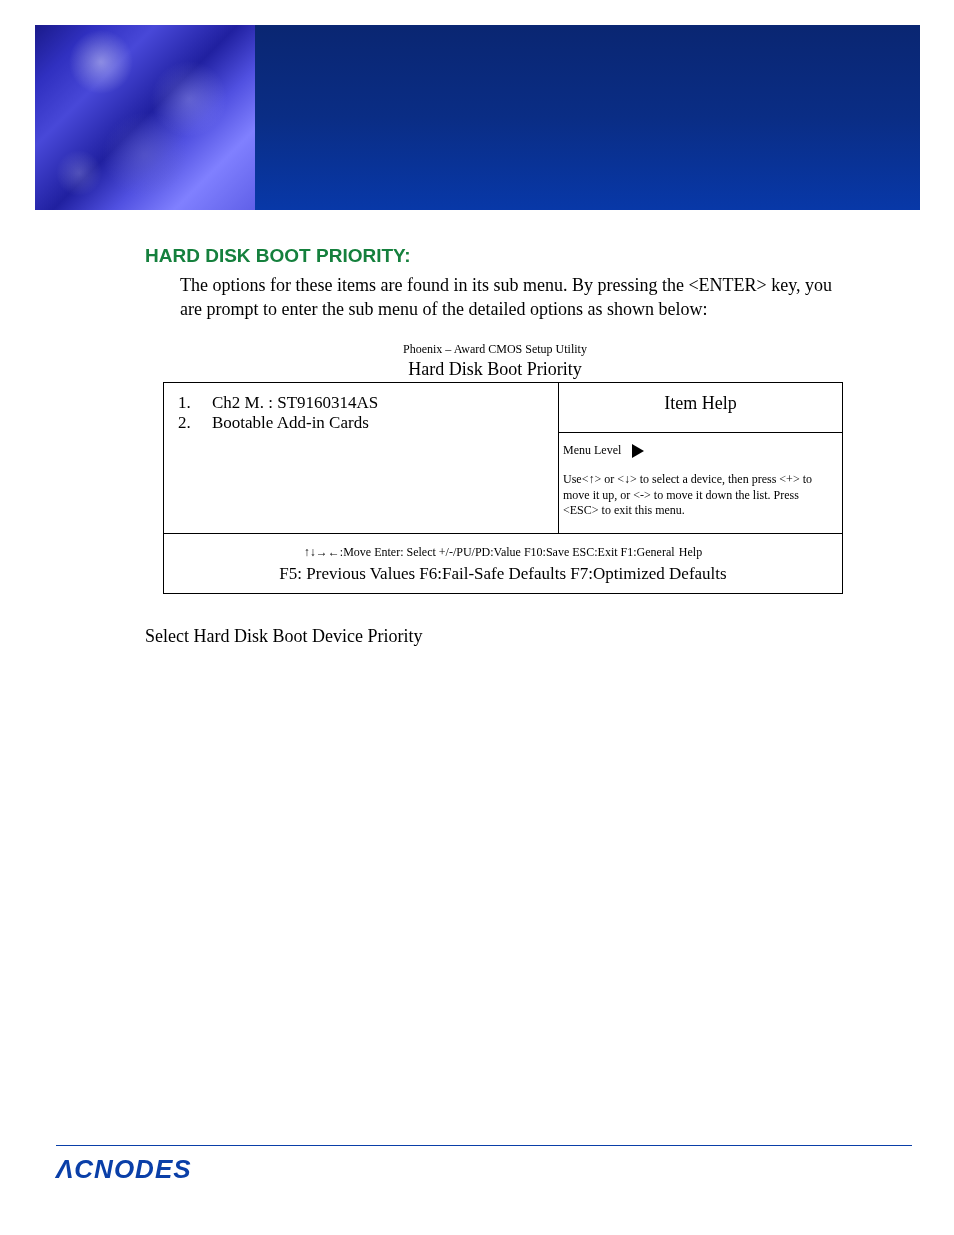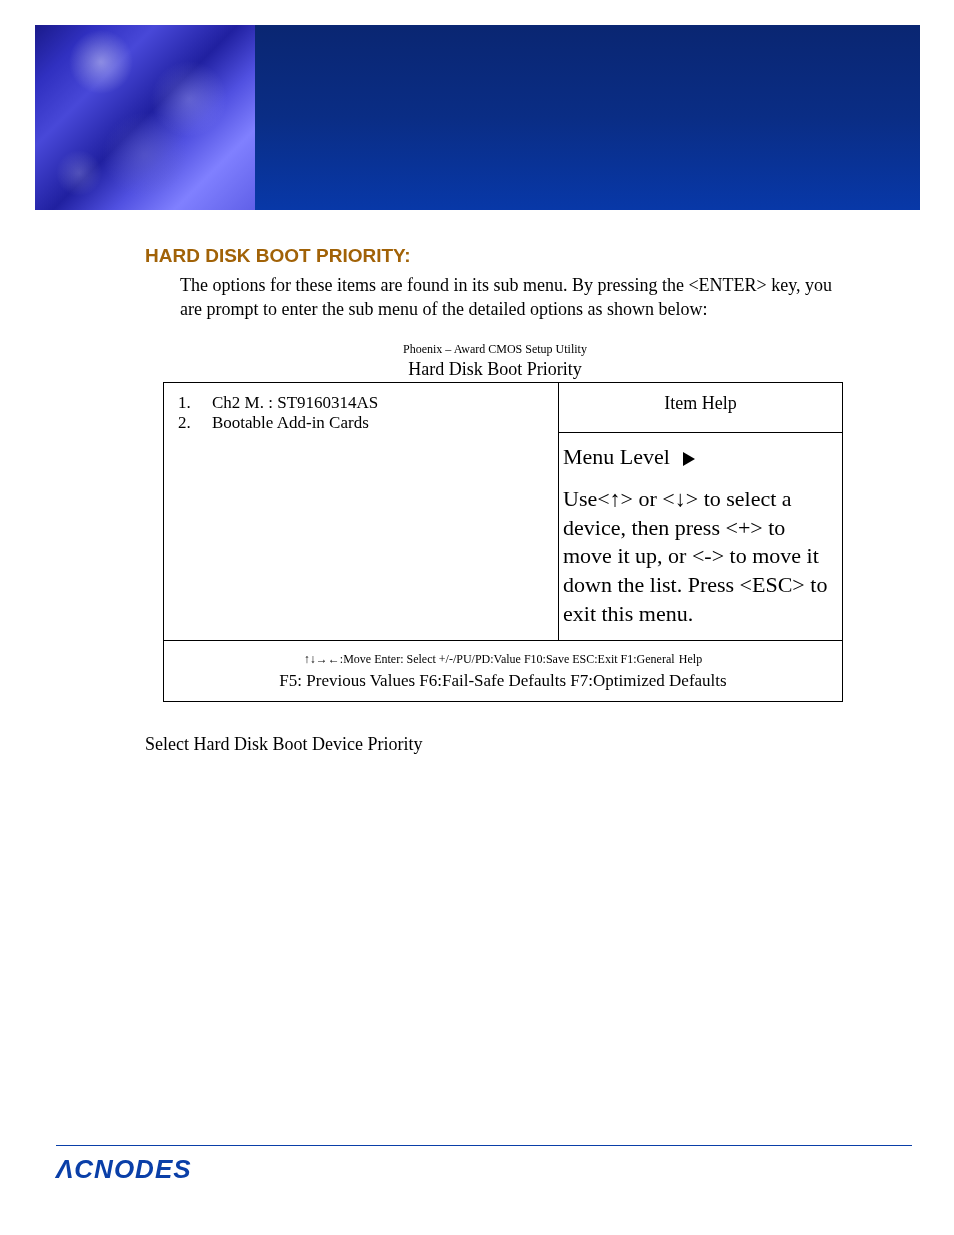"HARD DISK BOOT PRIORITY:" .section-title { color: #a16207 -> #15803d }
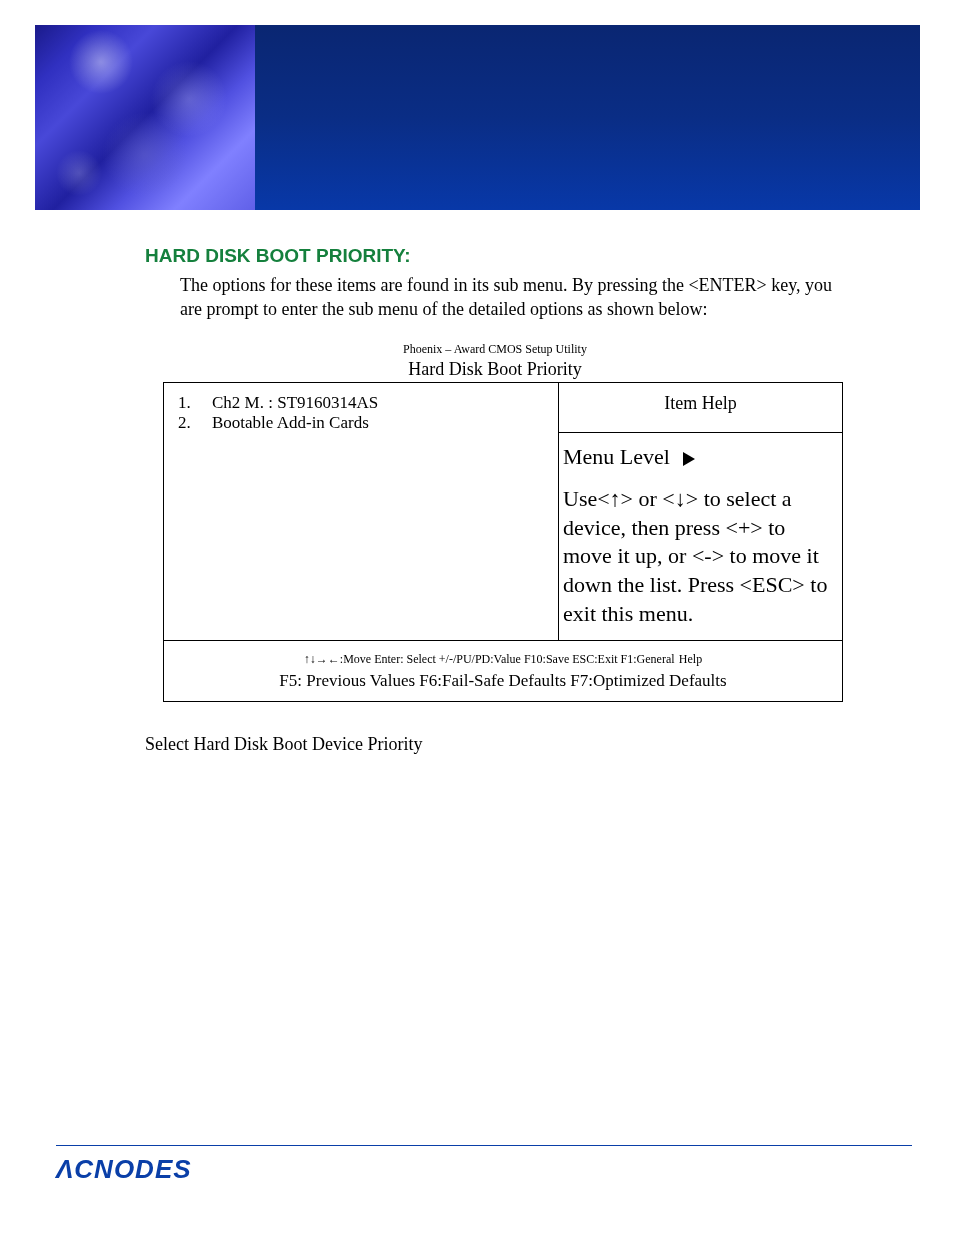"Menu Level" .bios-right-body { font-size: 22px -> 12px }
